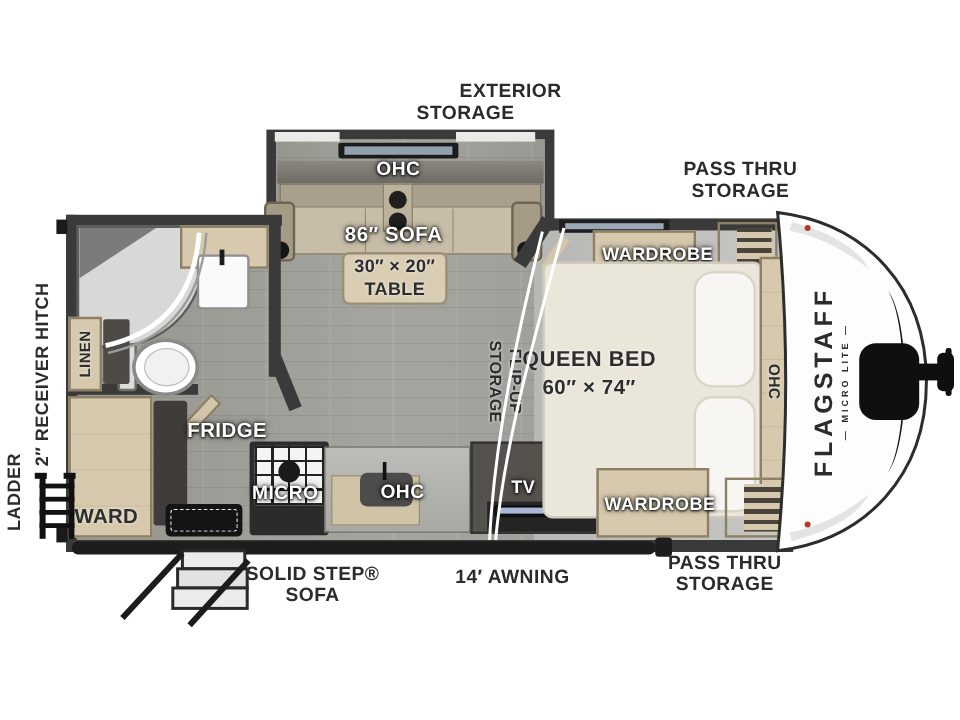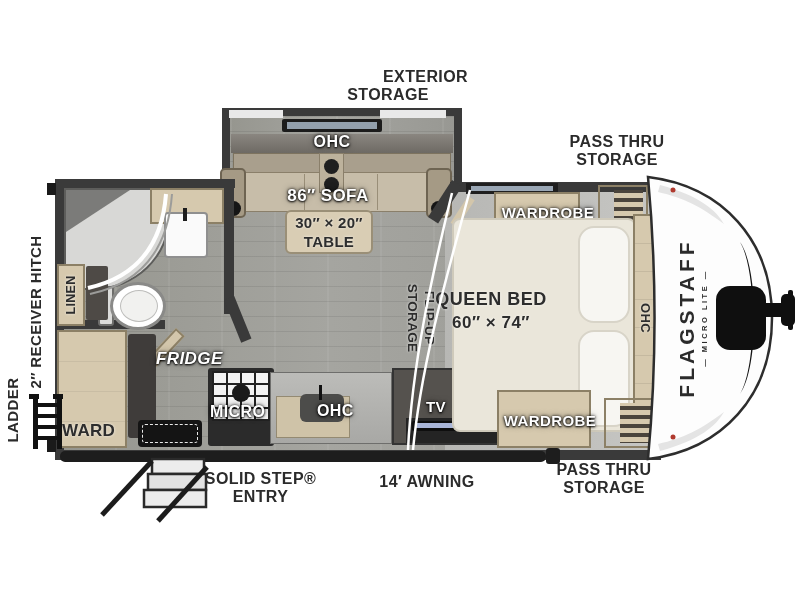"FRIDGE" div.abs { font-style: italic -> none }
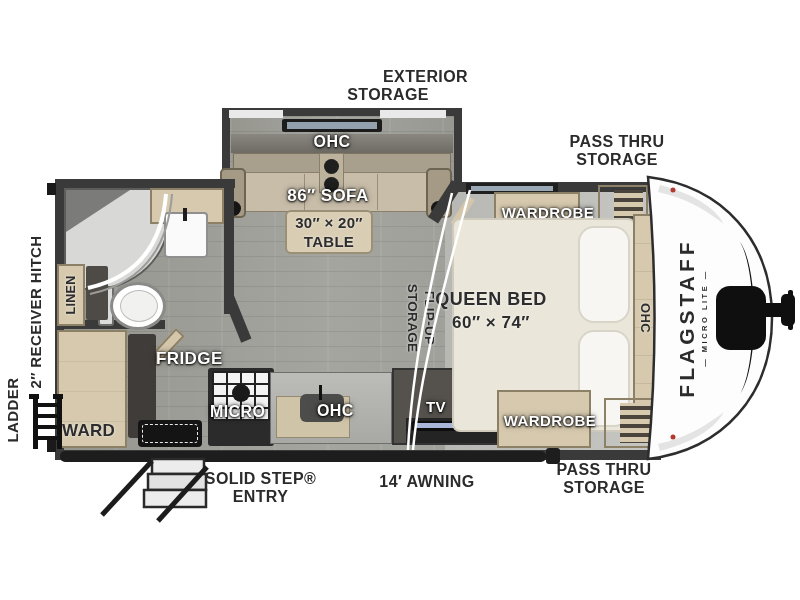"ENTRY" span { text: ENTRY -> SOFA }
